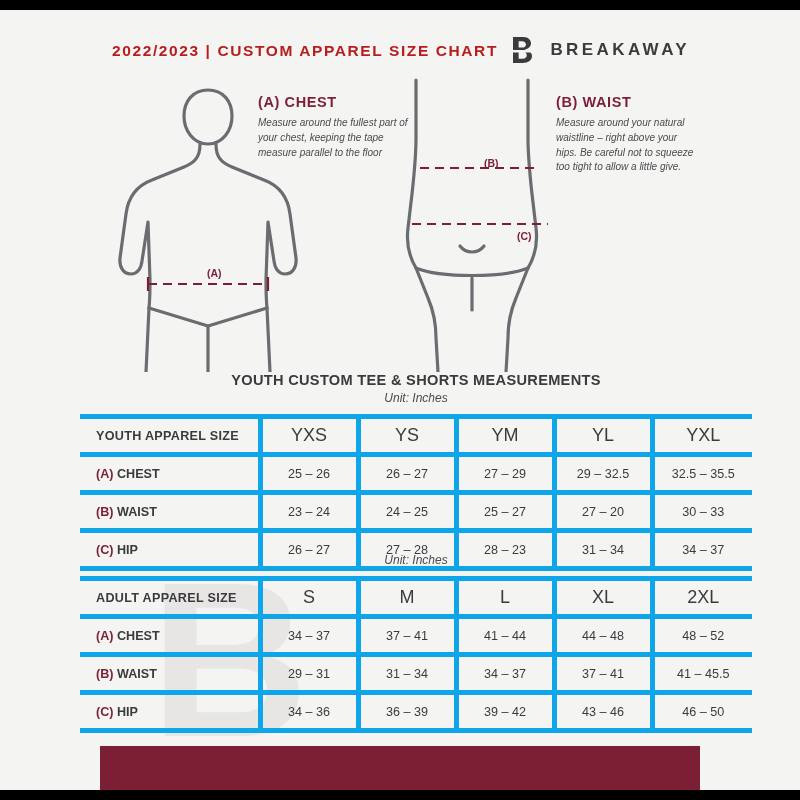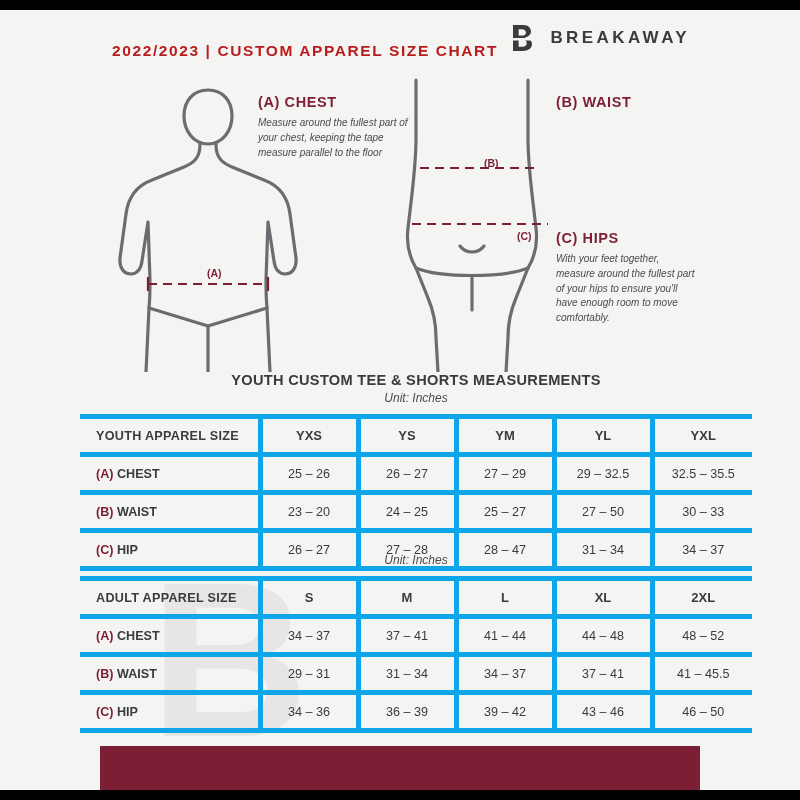"BREAKAWAY" .brand { top: 14px -> 26px }
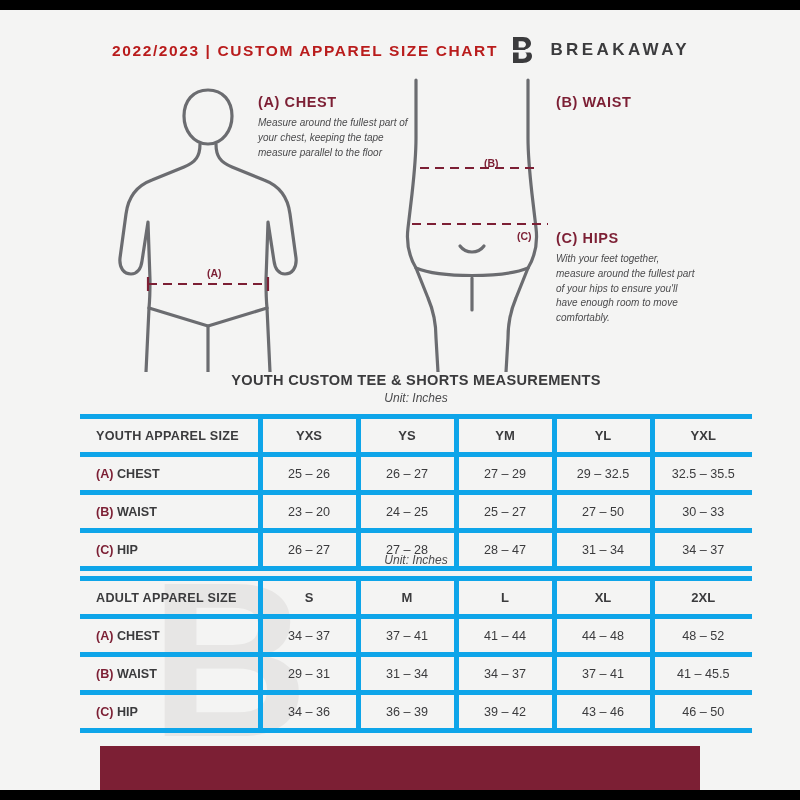"Measure around your natural waistline" div.callout-body { html: none -> <div>Measure around your natural waistline – right above your hips. Be careful not to squeeze too tight to allow a little give.</div> }
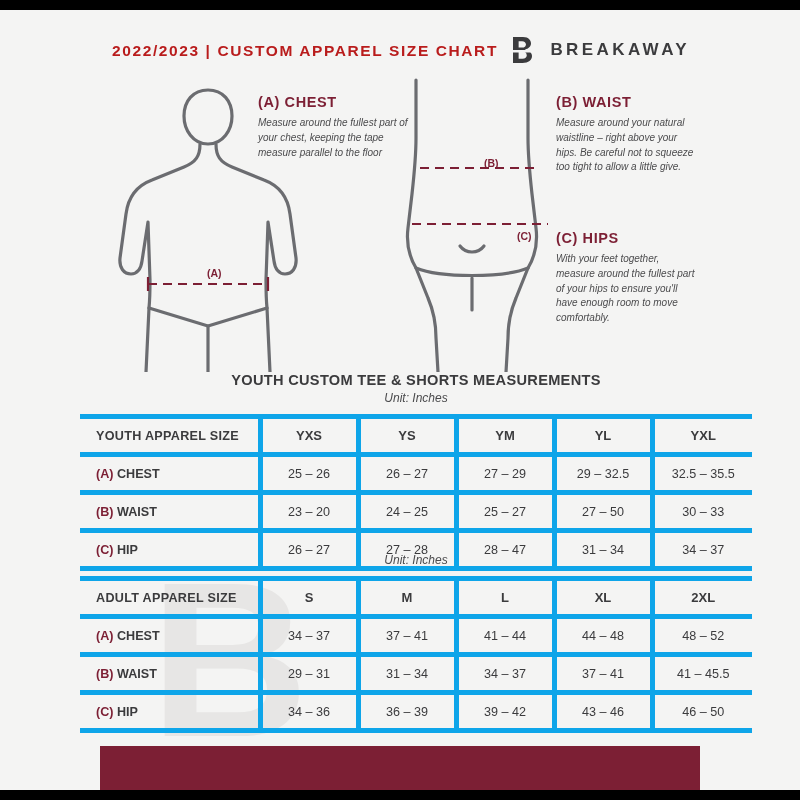"(C) HIPS" div.callout { html: <div> <div>(C) HIPS</div> <div>With your feet together, measure around the fullest part of your hips to ensure you'll have enough room to move comfortably.</div> </div> -> none }
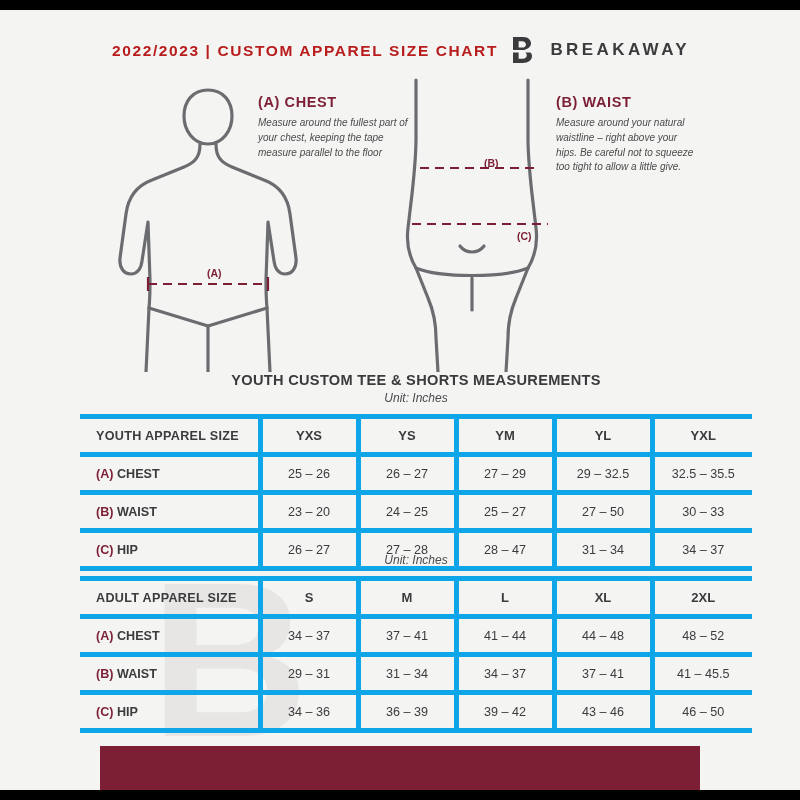"YXS" table.size thead th { font-size: 13px -> 18px; font-weight: bold -> normal }
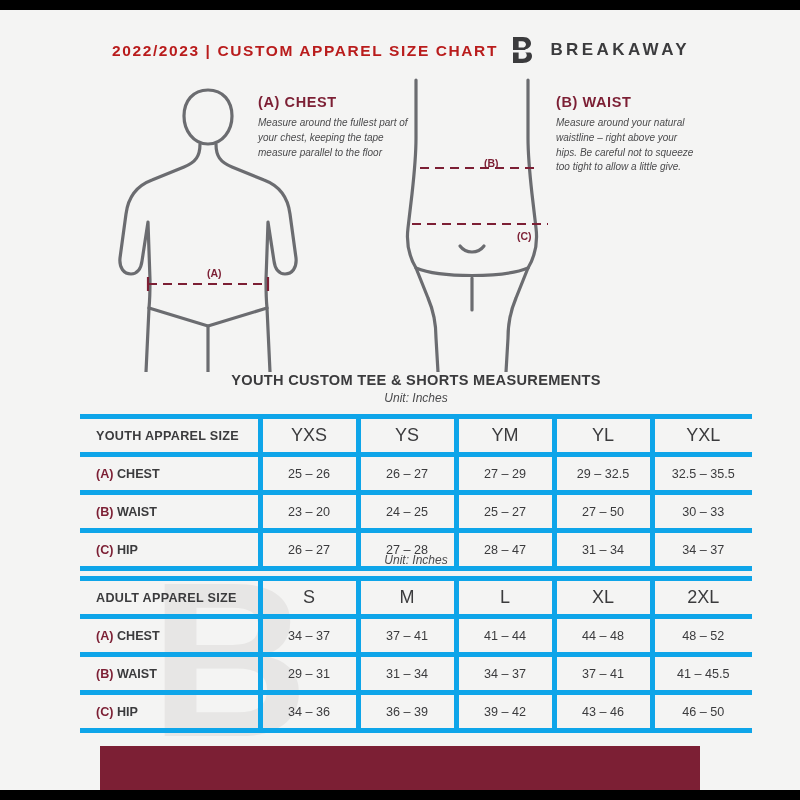"23 – 20" td { text: 20 -> 24 }
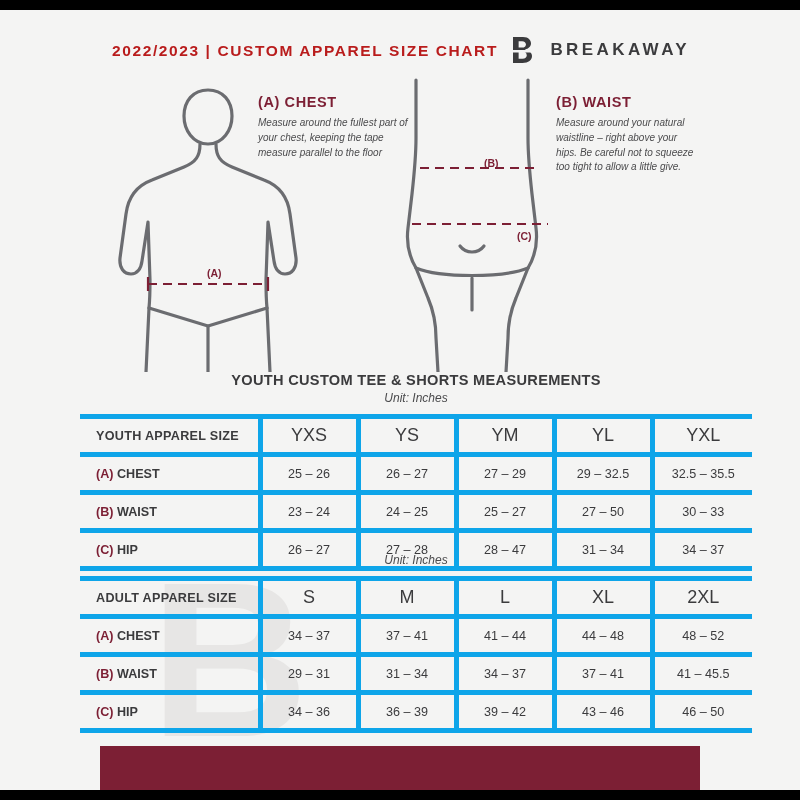"27 – 50" td { text: 50 -> 20 }
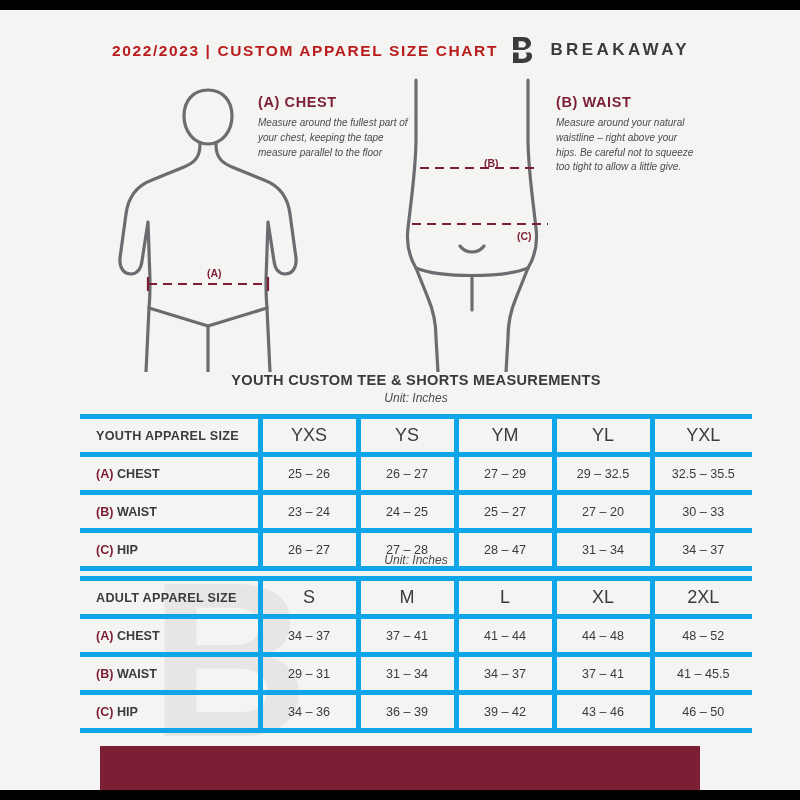"28 – 47" td { text: 47 -> 23 }
